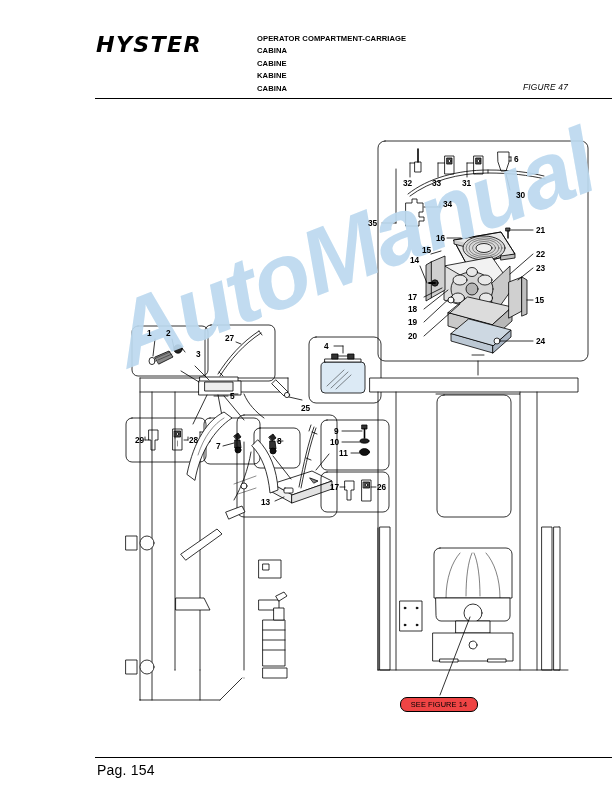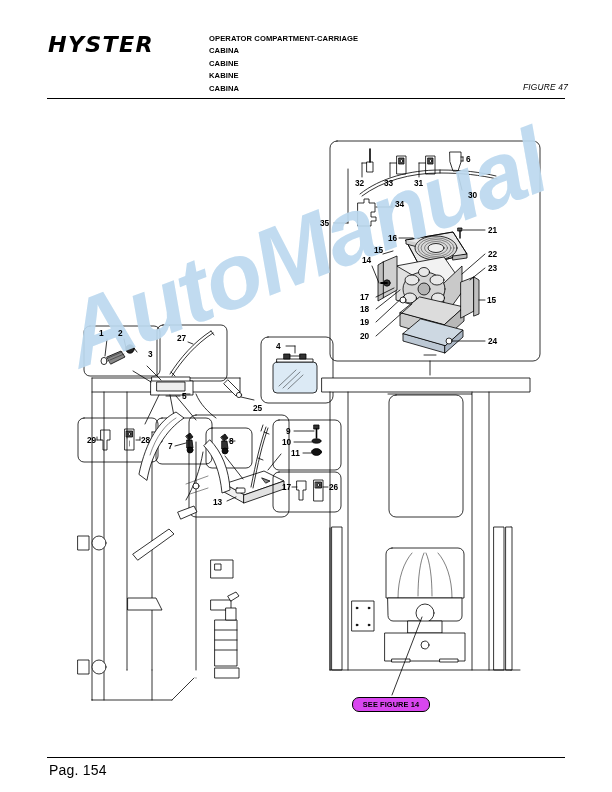"HYSTER" .page { margin-left: none -> 48px }
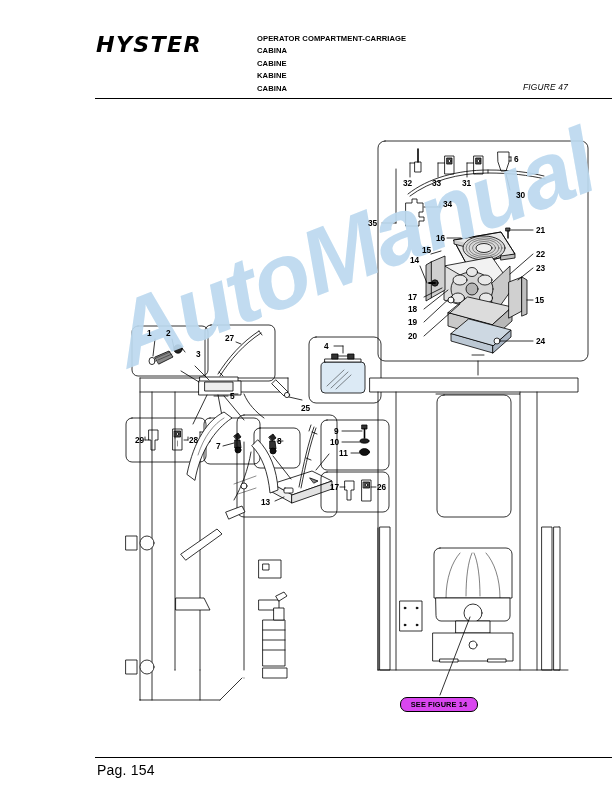"SEE FIGURE 14" .seefig { background: #d946ef -> #ef4444; font-weight: bold -> normal }
